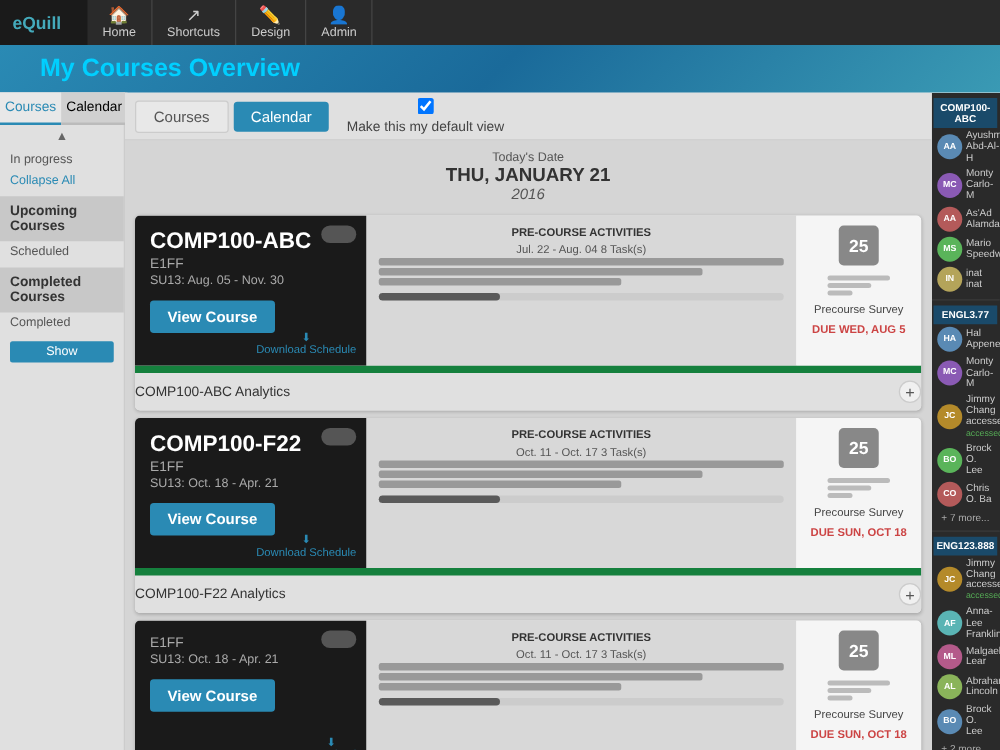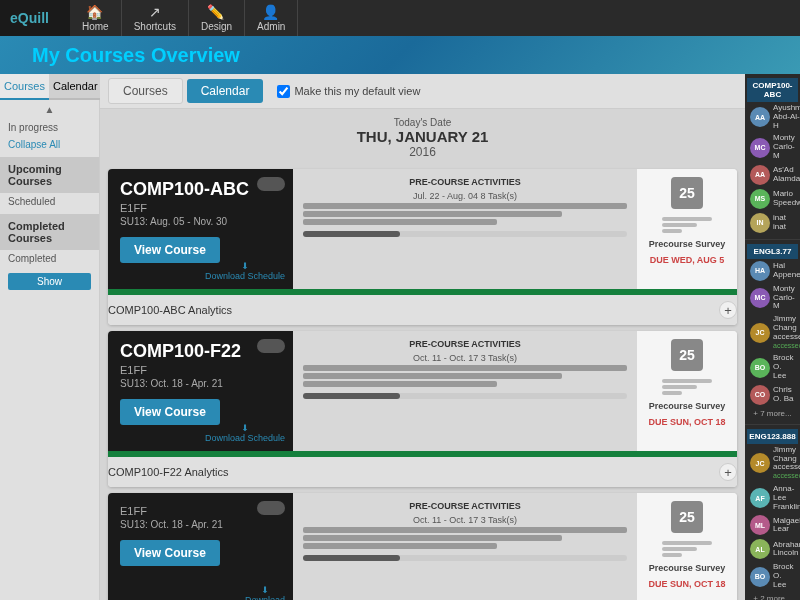"Make this my default view" .default-checkbox { flex-direction: none -> column }
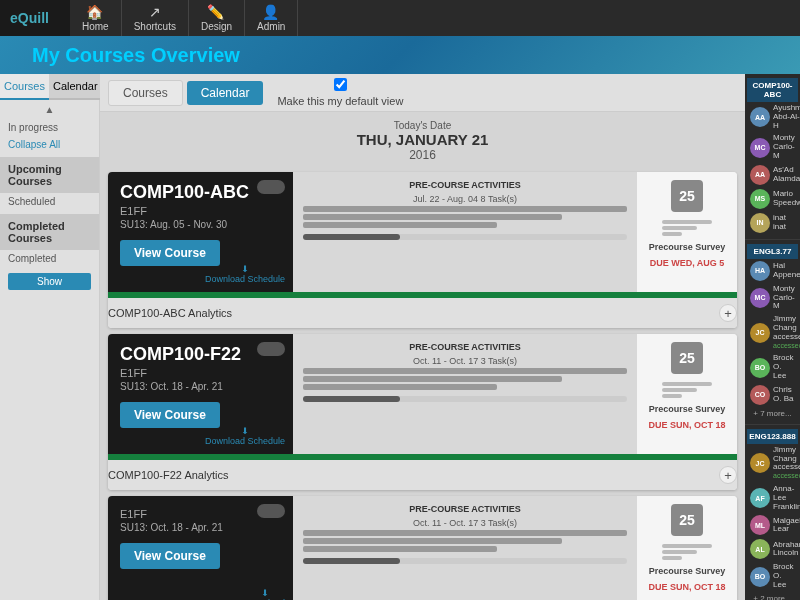"2016" .date-display .date-year { font-style: none -> italic }
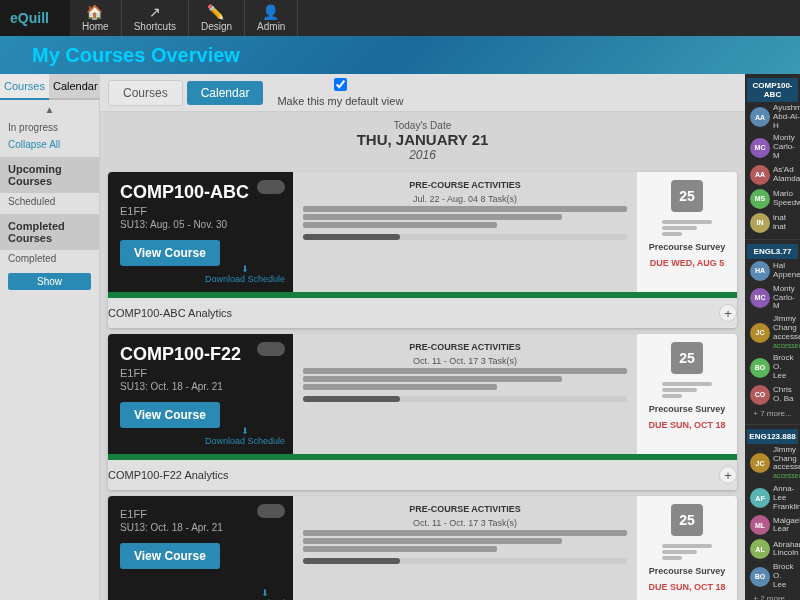"Precourse Survey" .survey-label { font-weight: bold -> none }
